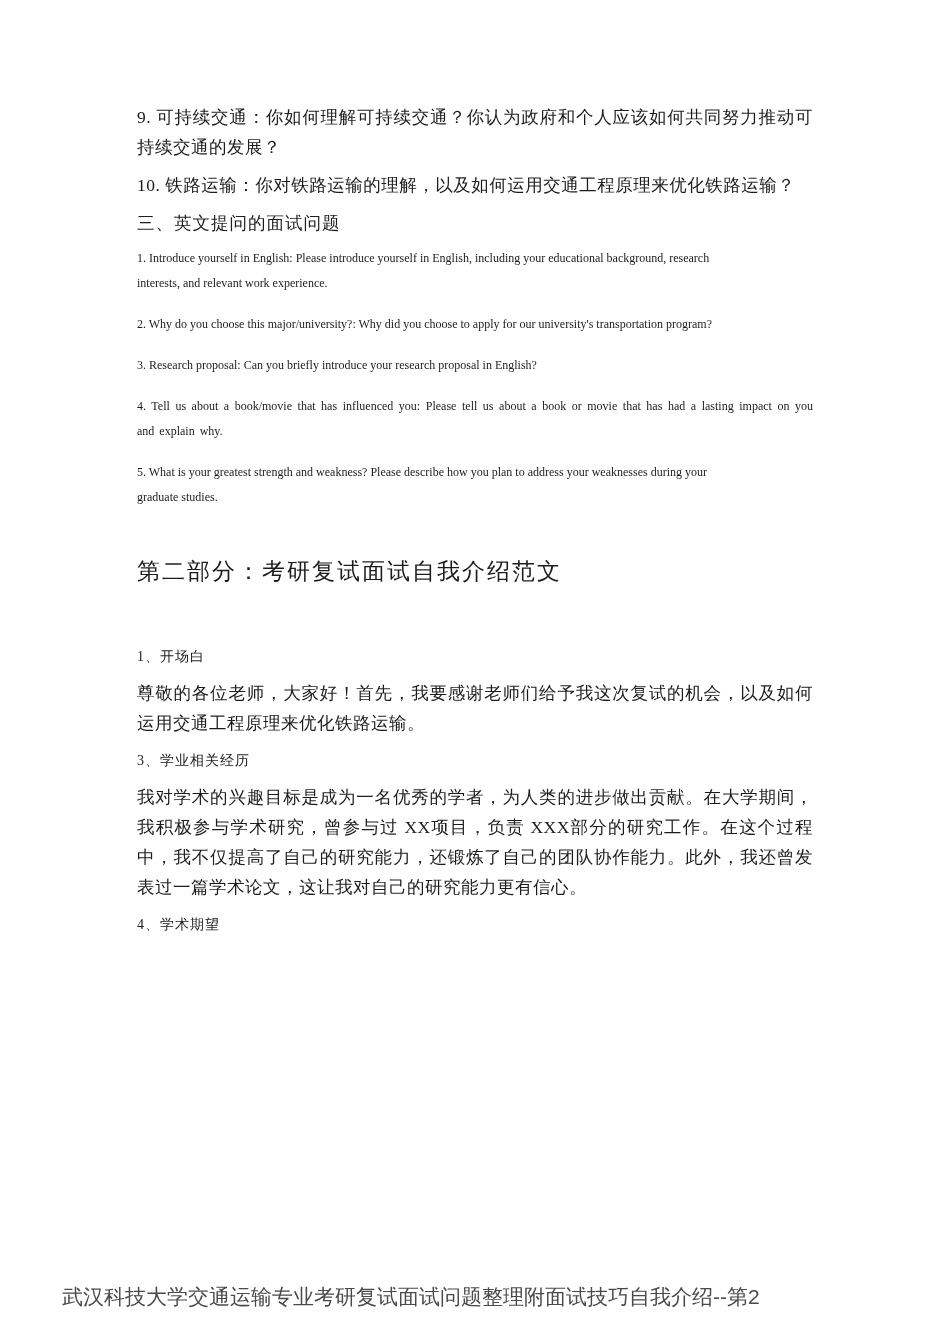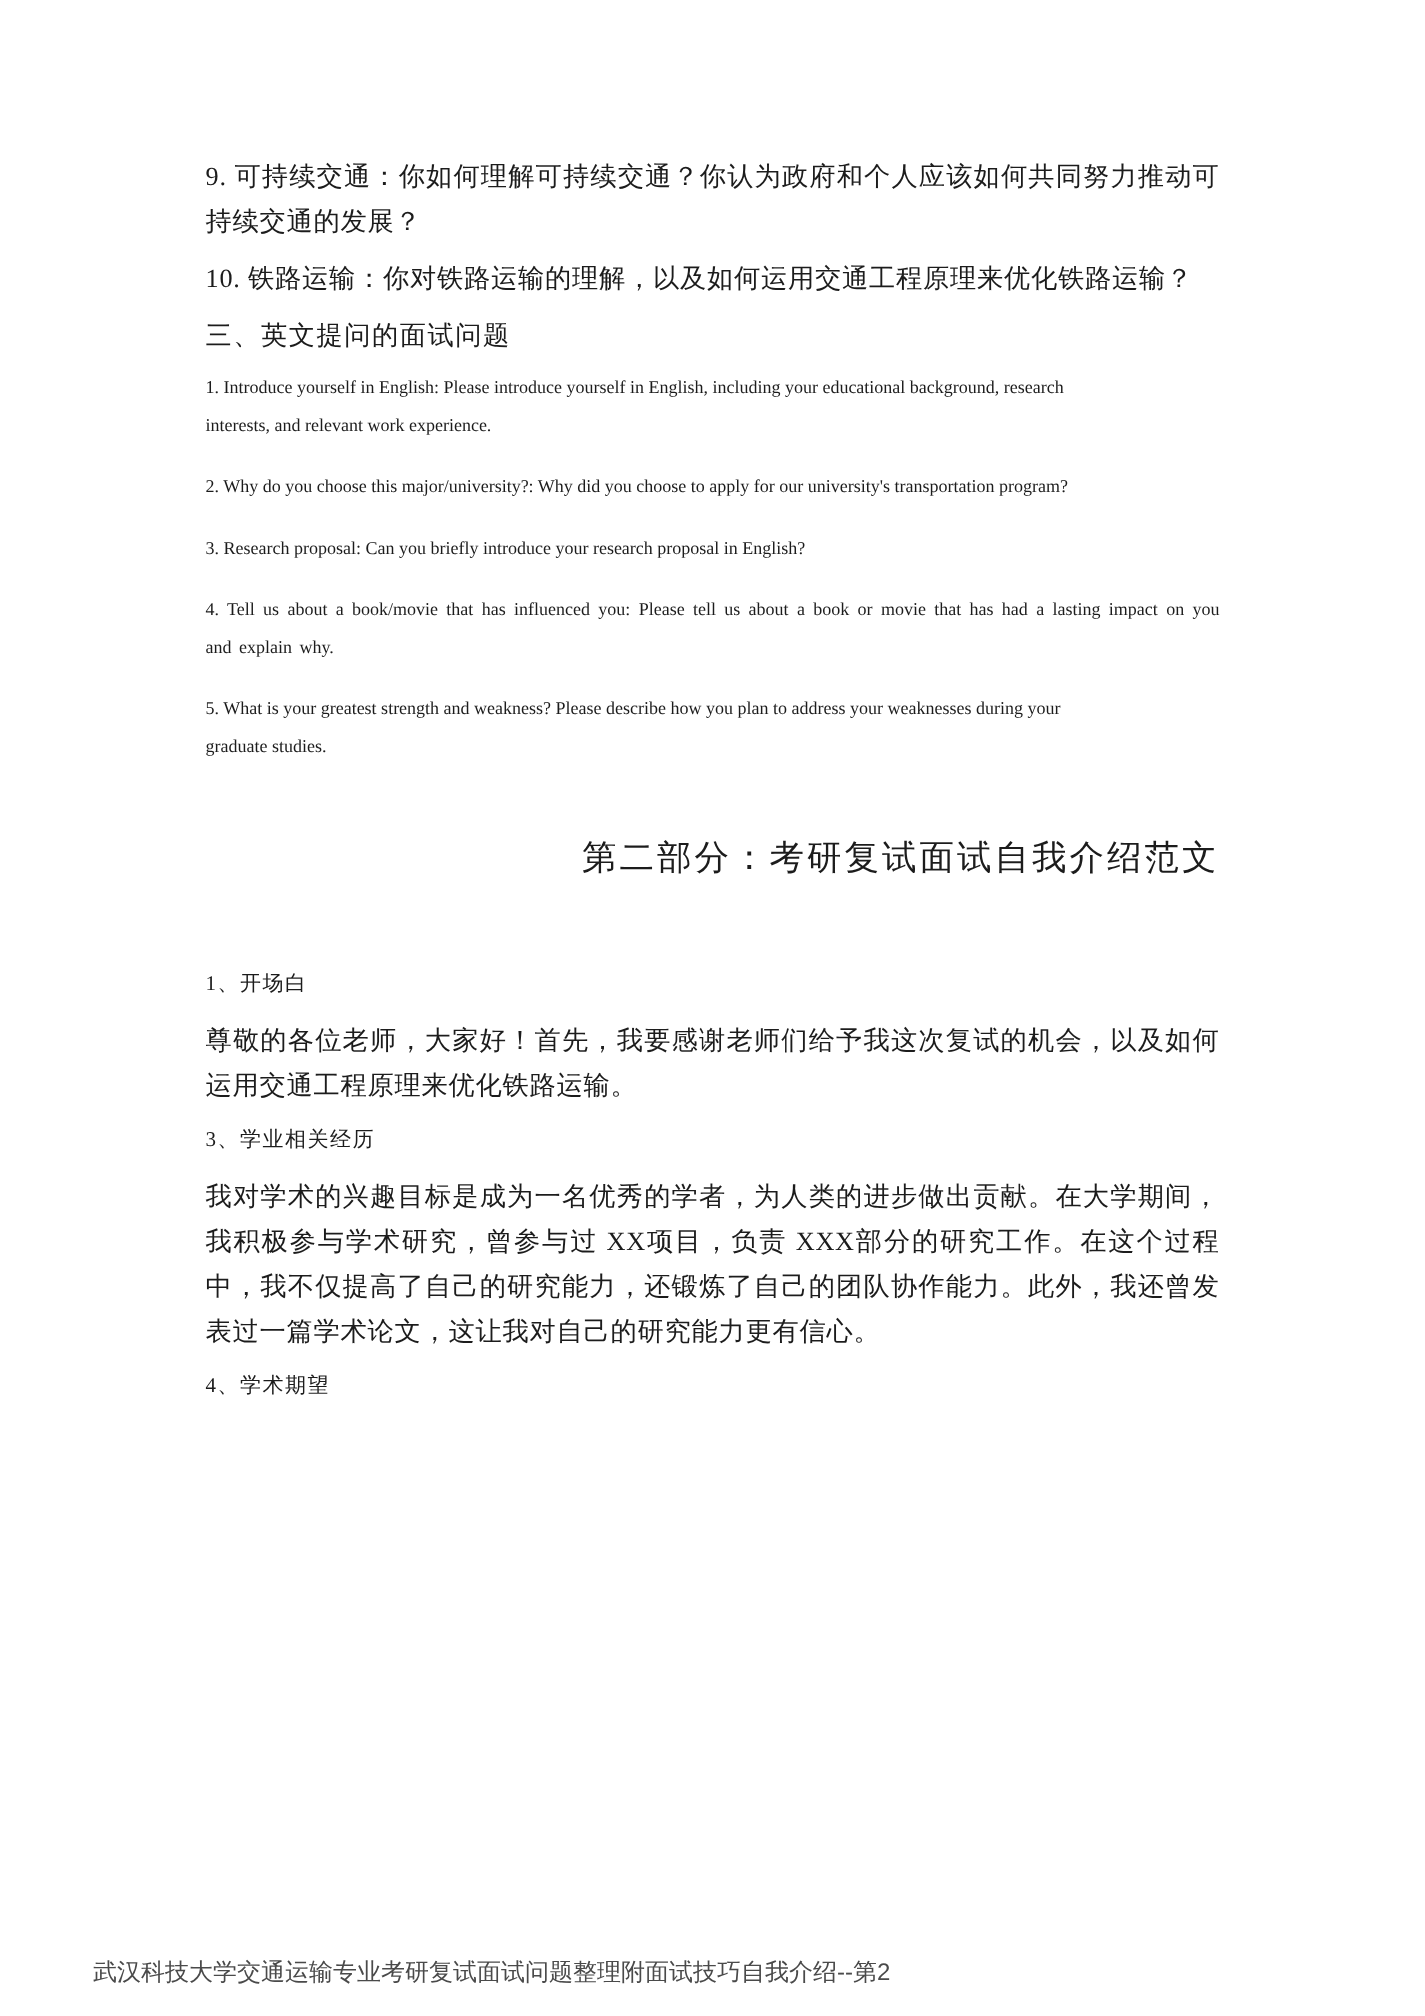"第二部分：考研复试面试自我介绍范文" .part2-title { text-align: right -> left }
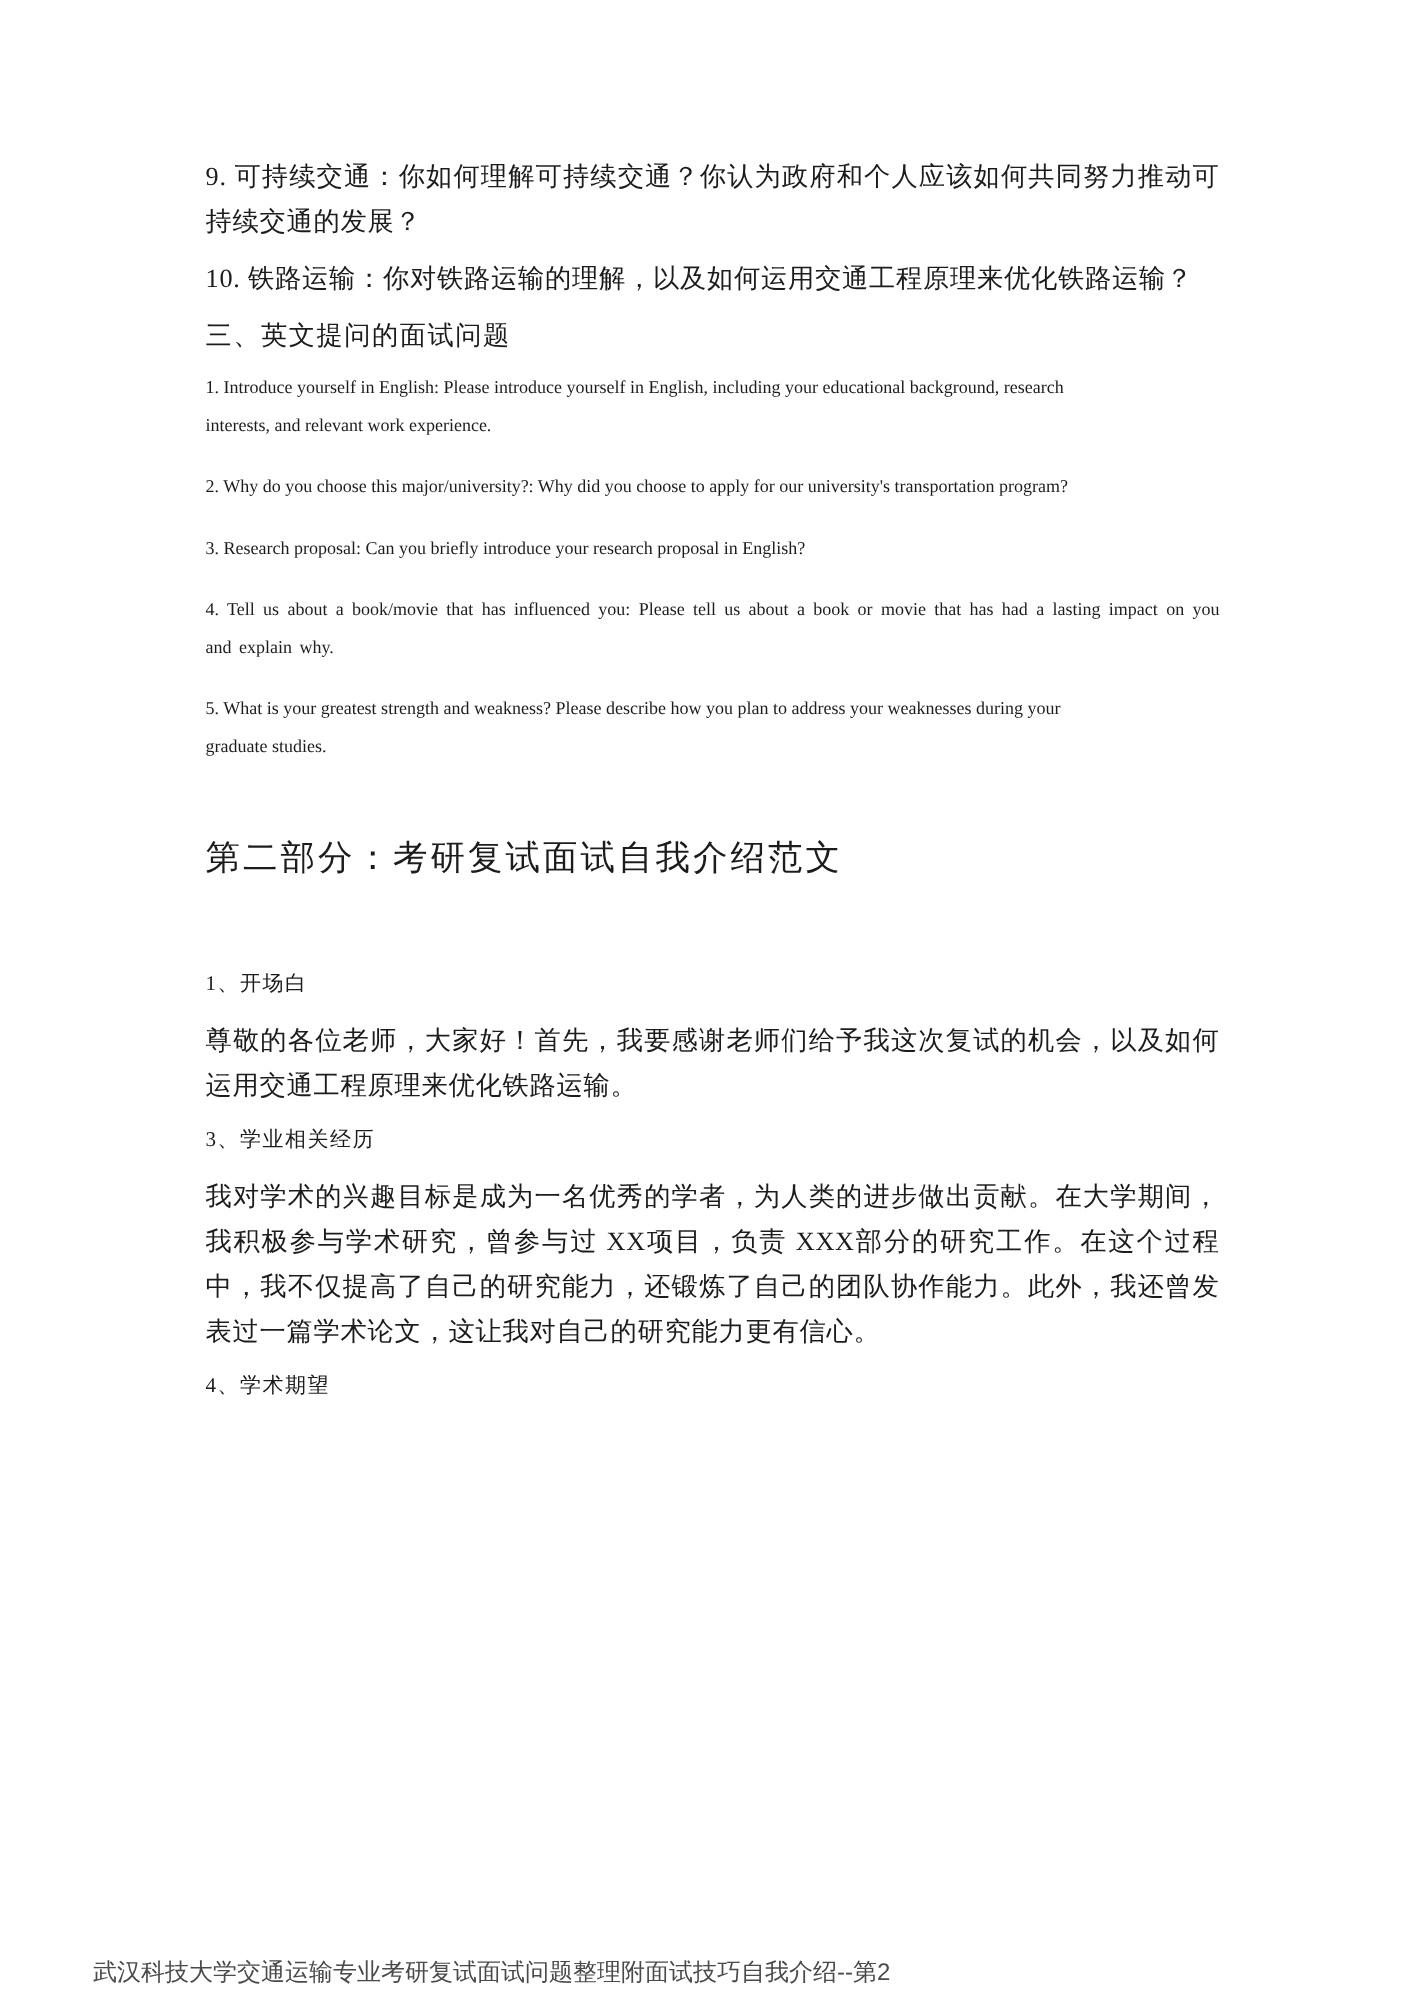"武汉科技大学交通运输专业考研复试面试问题整理附面试技巧自我介绍--第2" .footer { font-size: 16px -> 21px; margin-top: 19px -> none }
